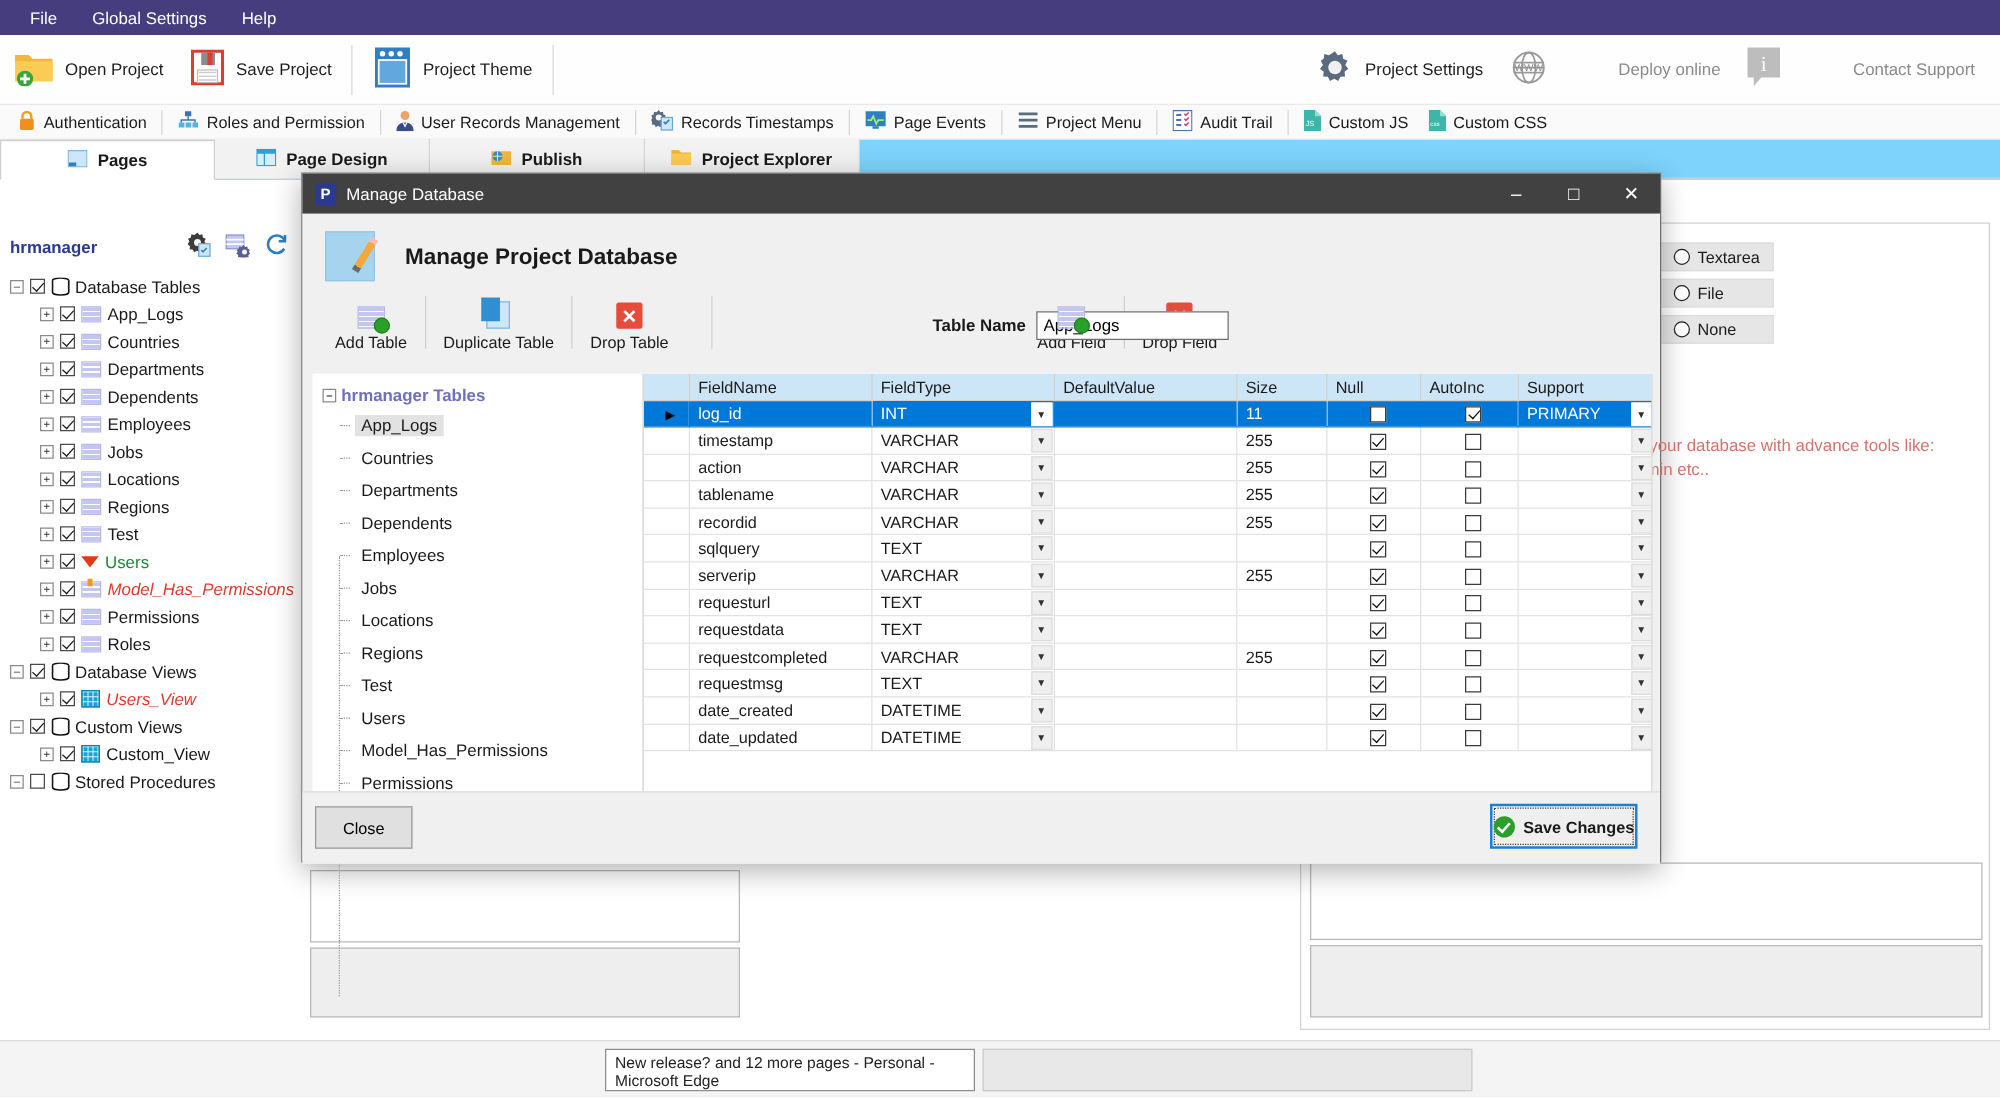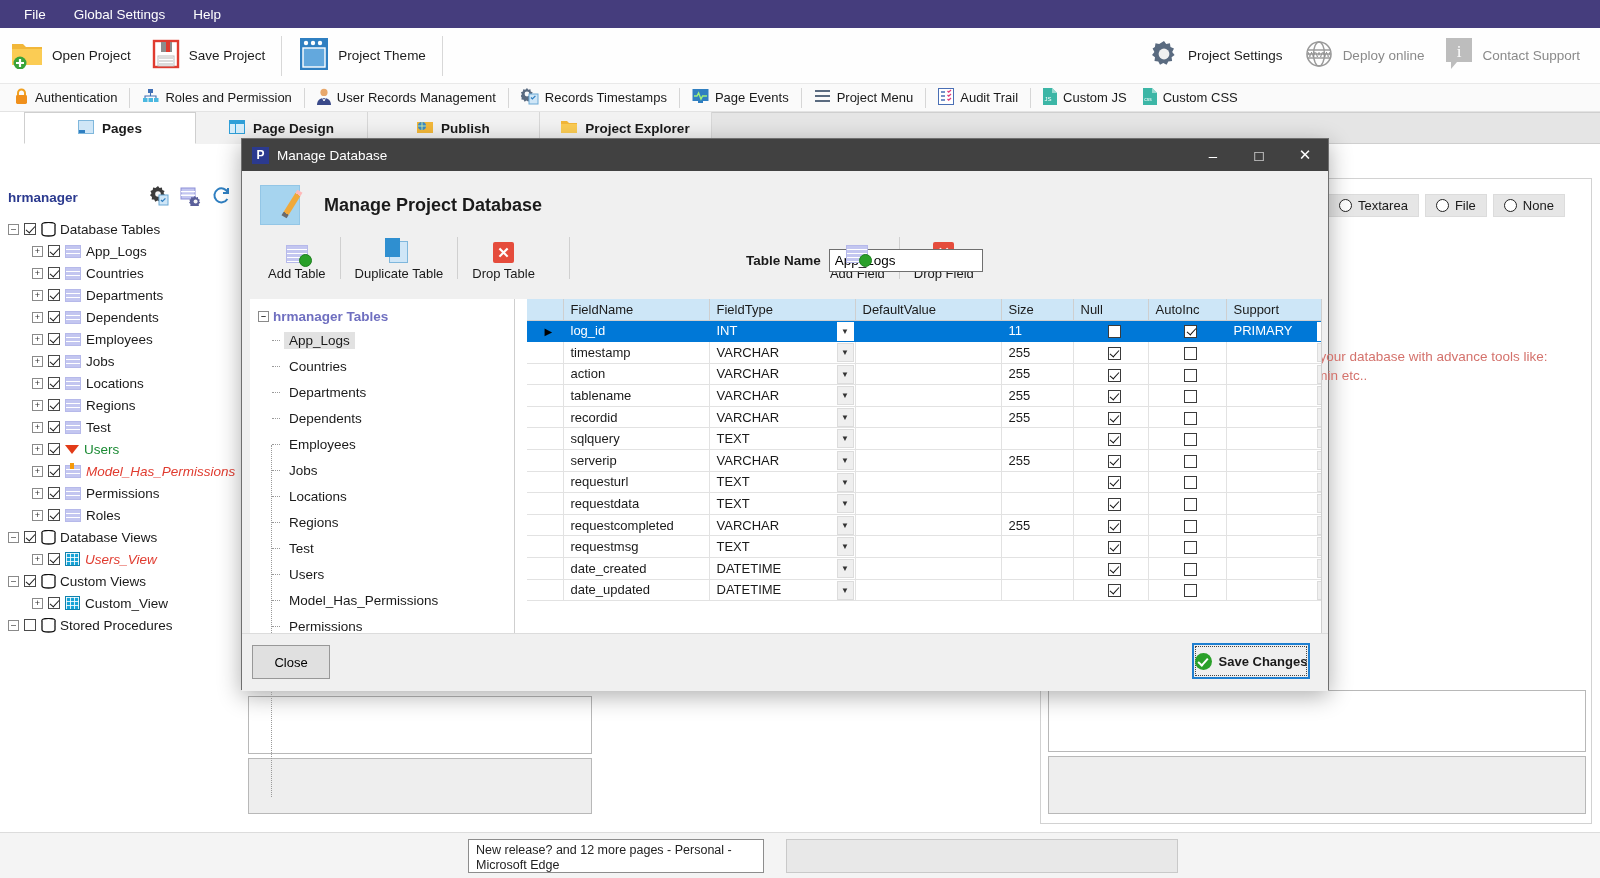"Deploy online" .bigitem.muted .lbl { margin-left: none -> 48px }
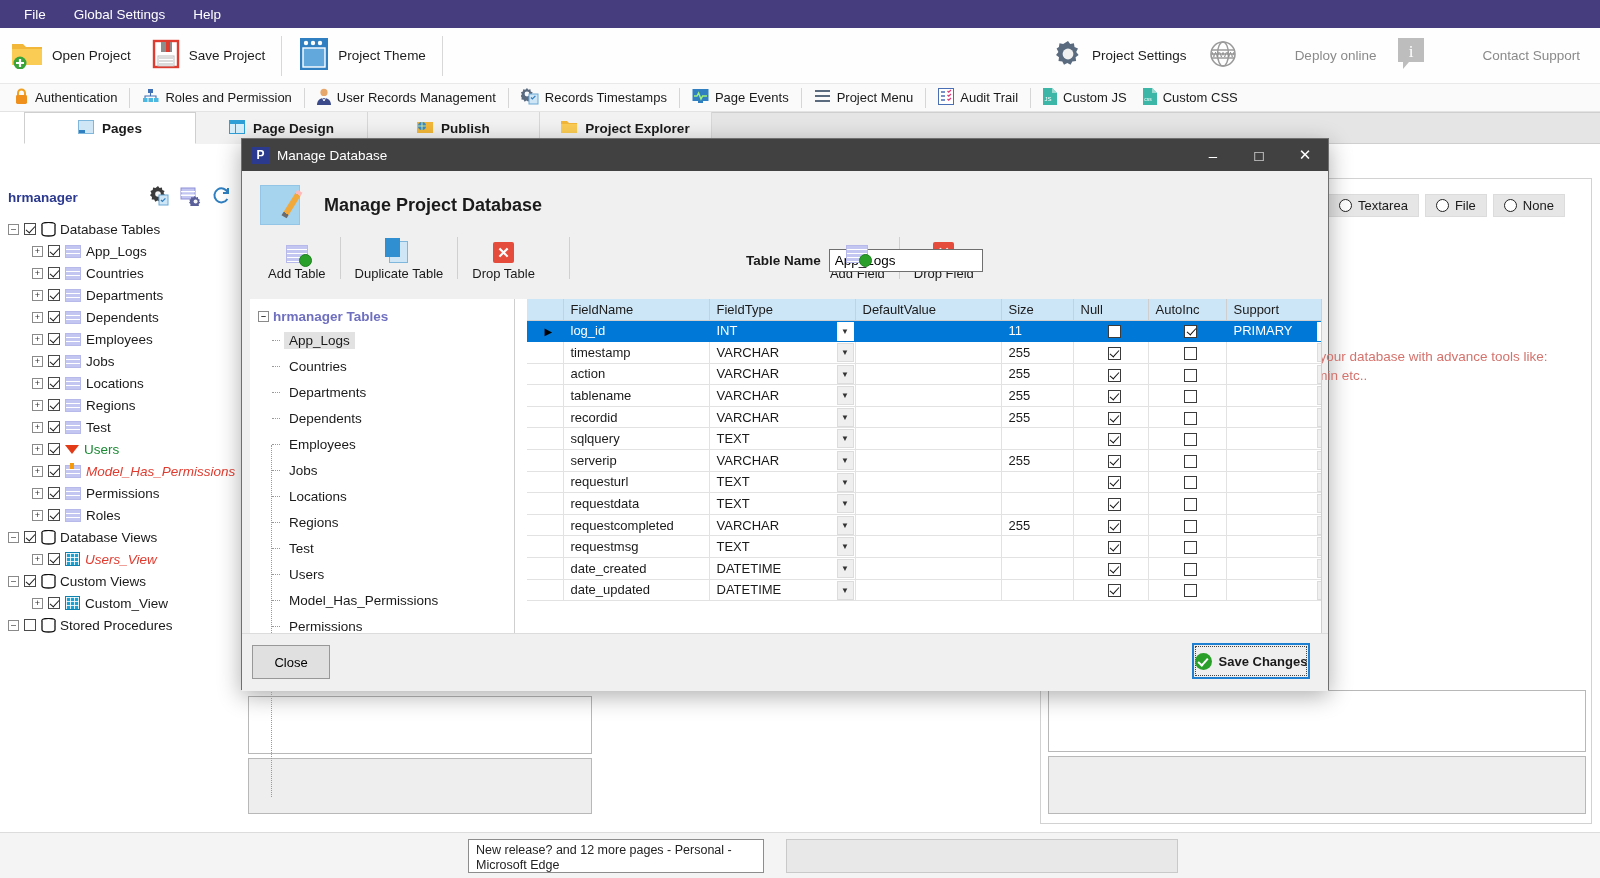"Pages" .tabstrip { align-items: flex-start -> flex-end; background: #e5e5e5 -> #7dd3fc; margin-left: 24px -> none }
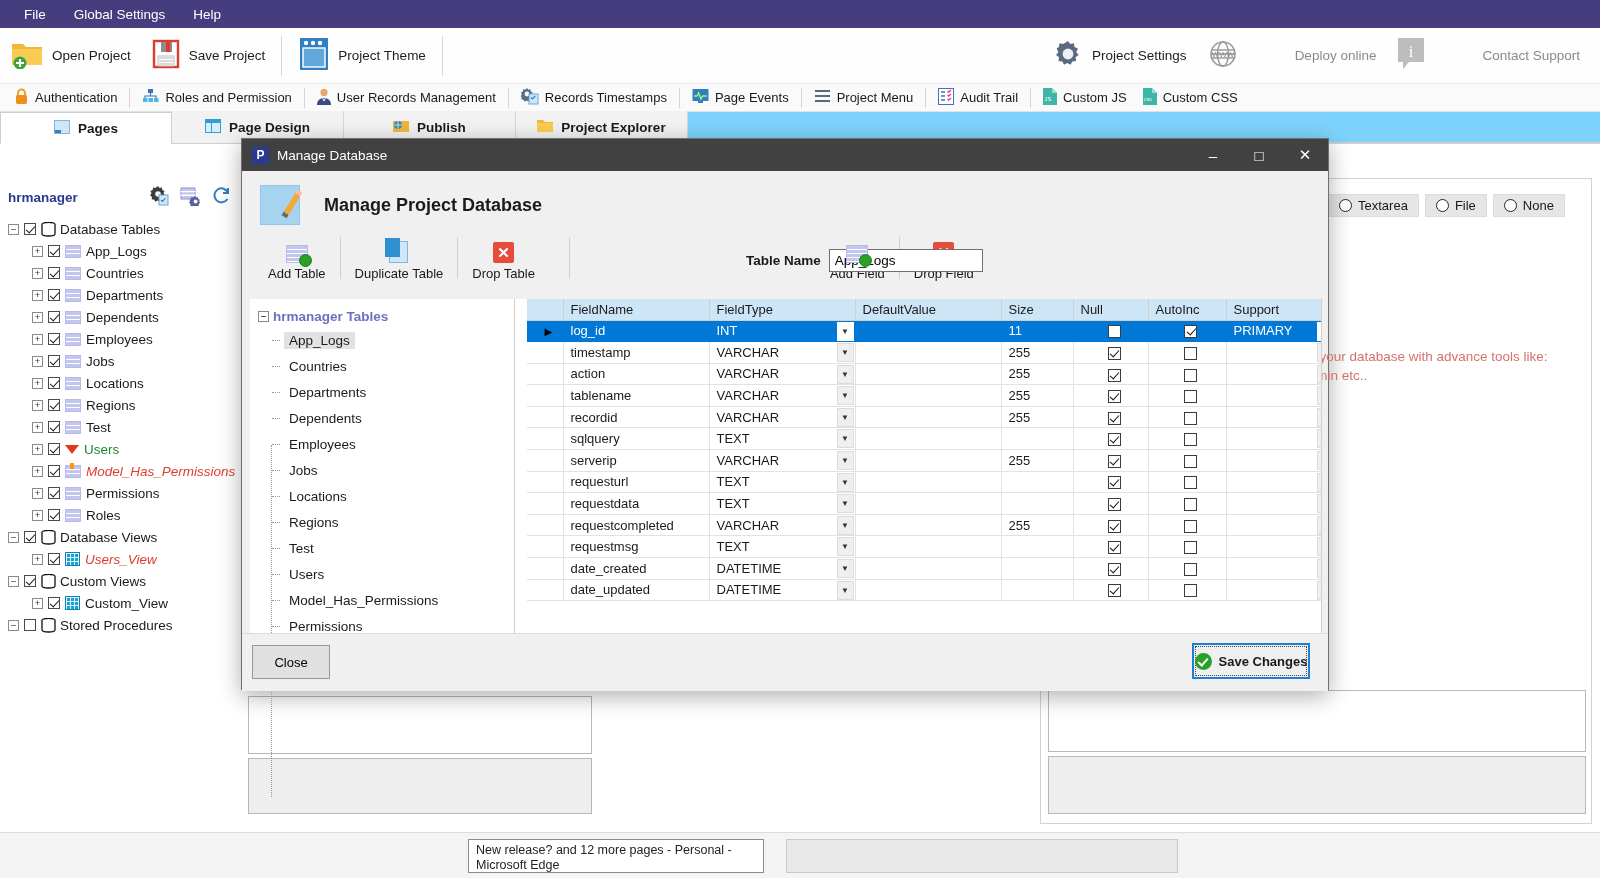"Textarea" .radiorow { flex-direction: none -> column }
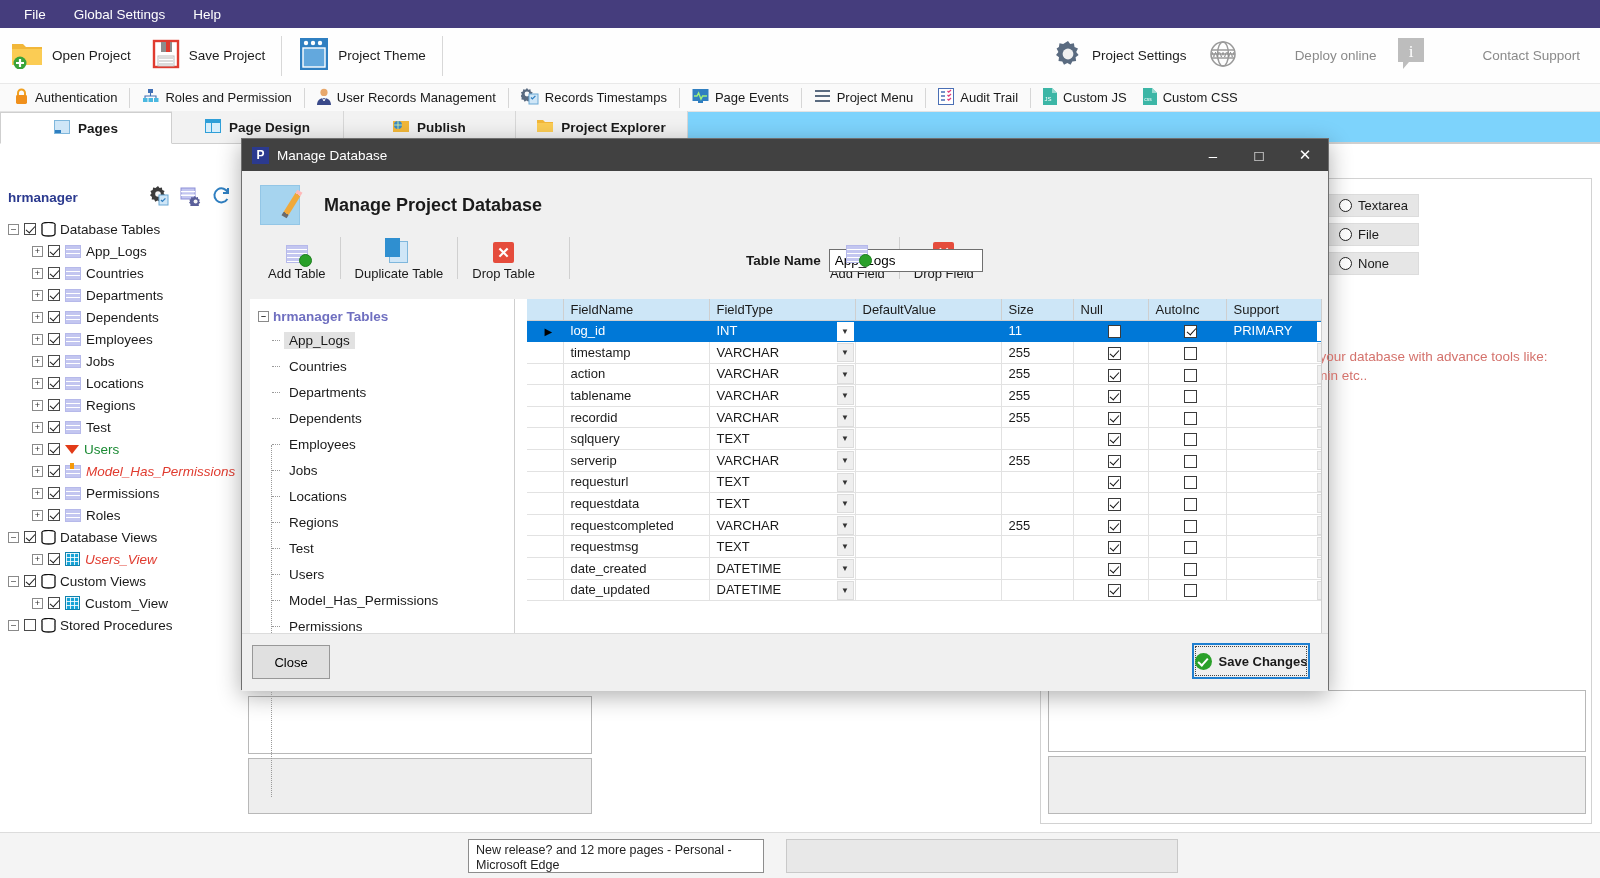"FieldName" .gridwrap { padding-left: 12px -> none }
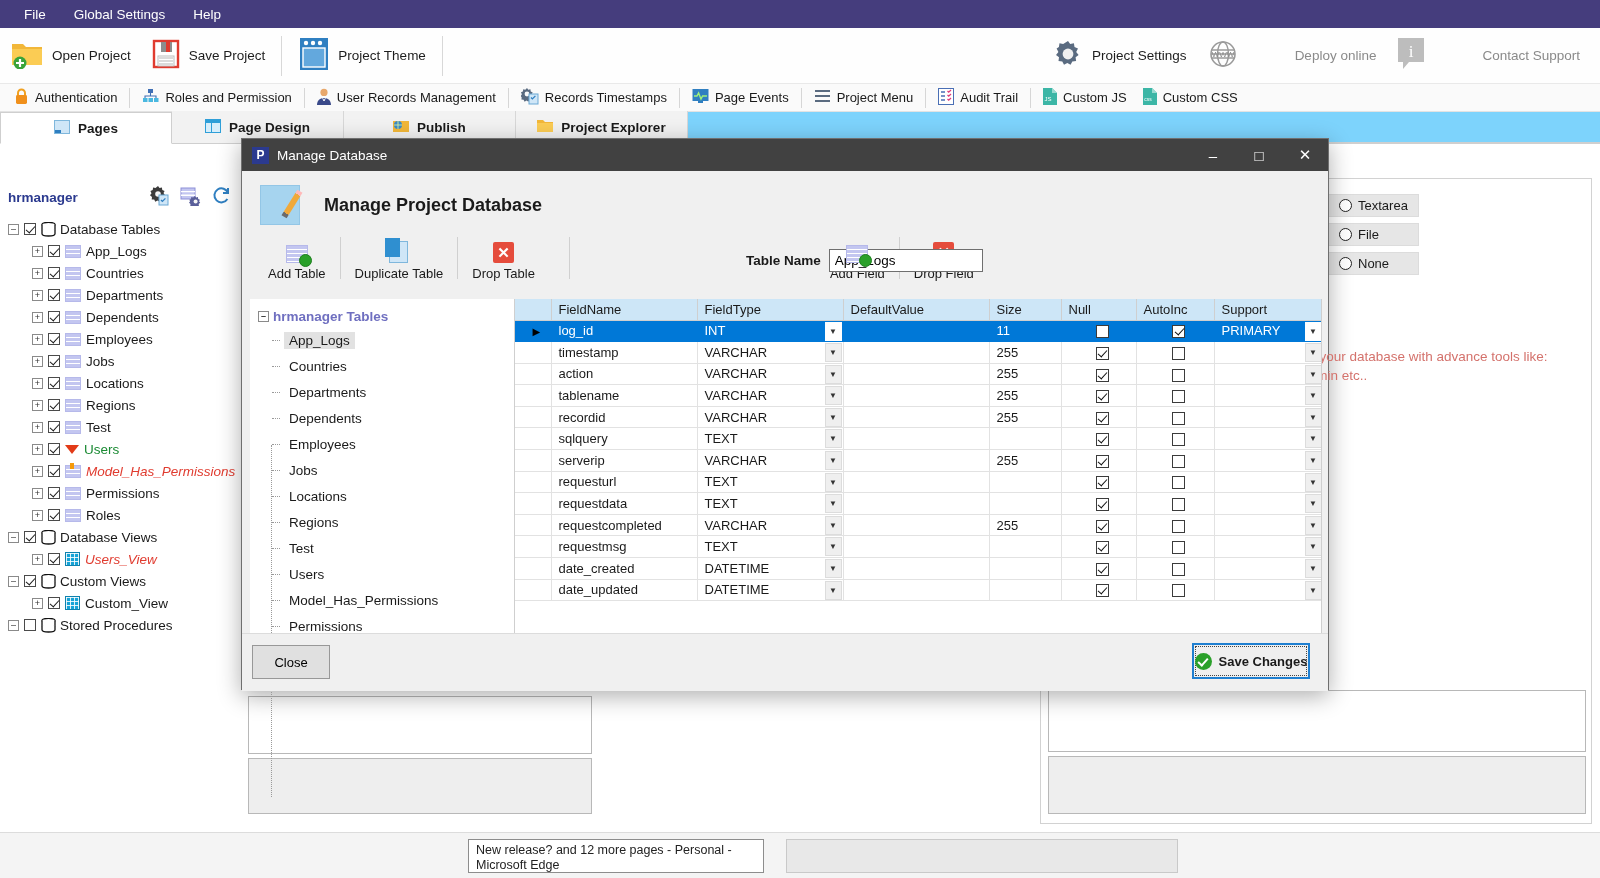"New release? and 12 more" div.tbitem { left: 468px -> 484px }
